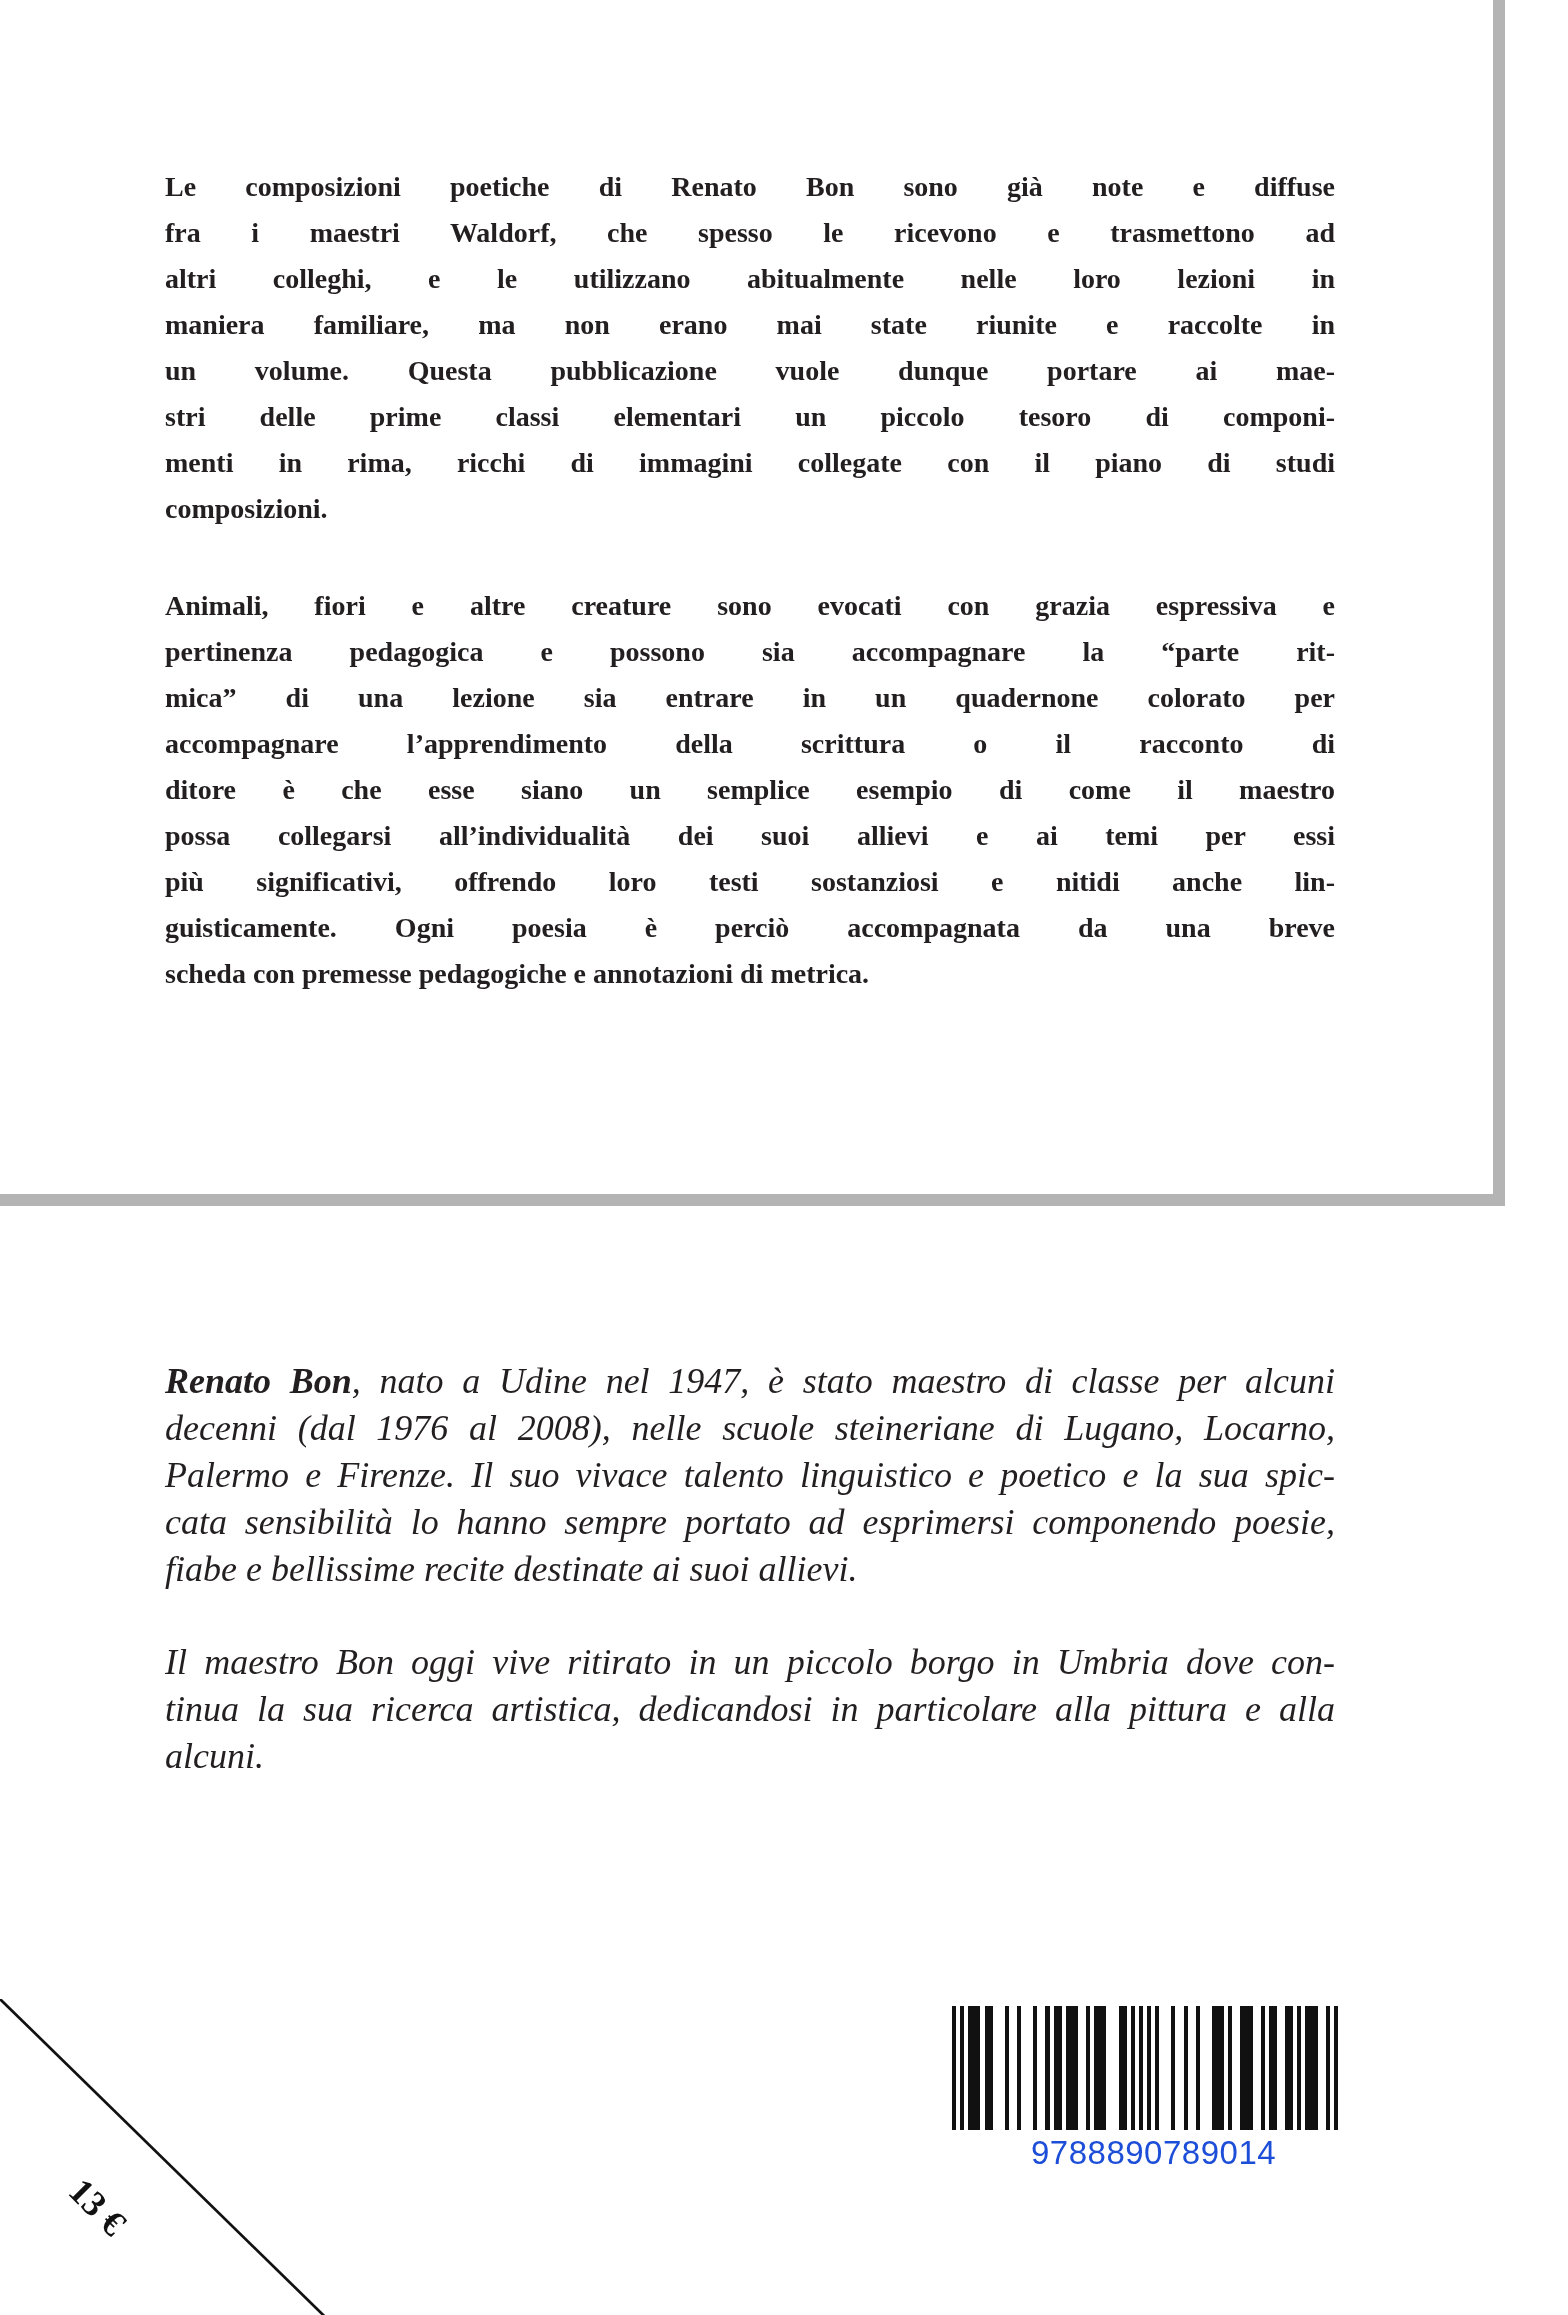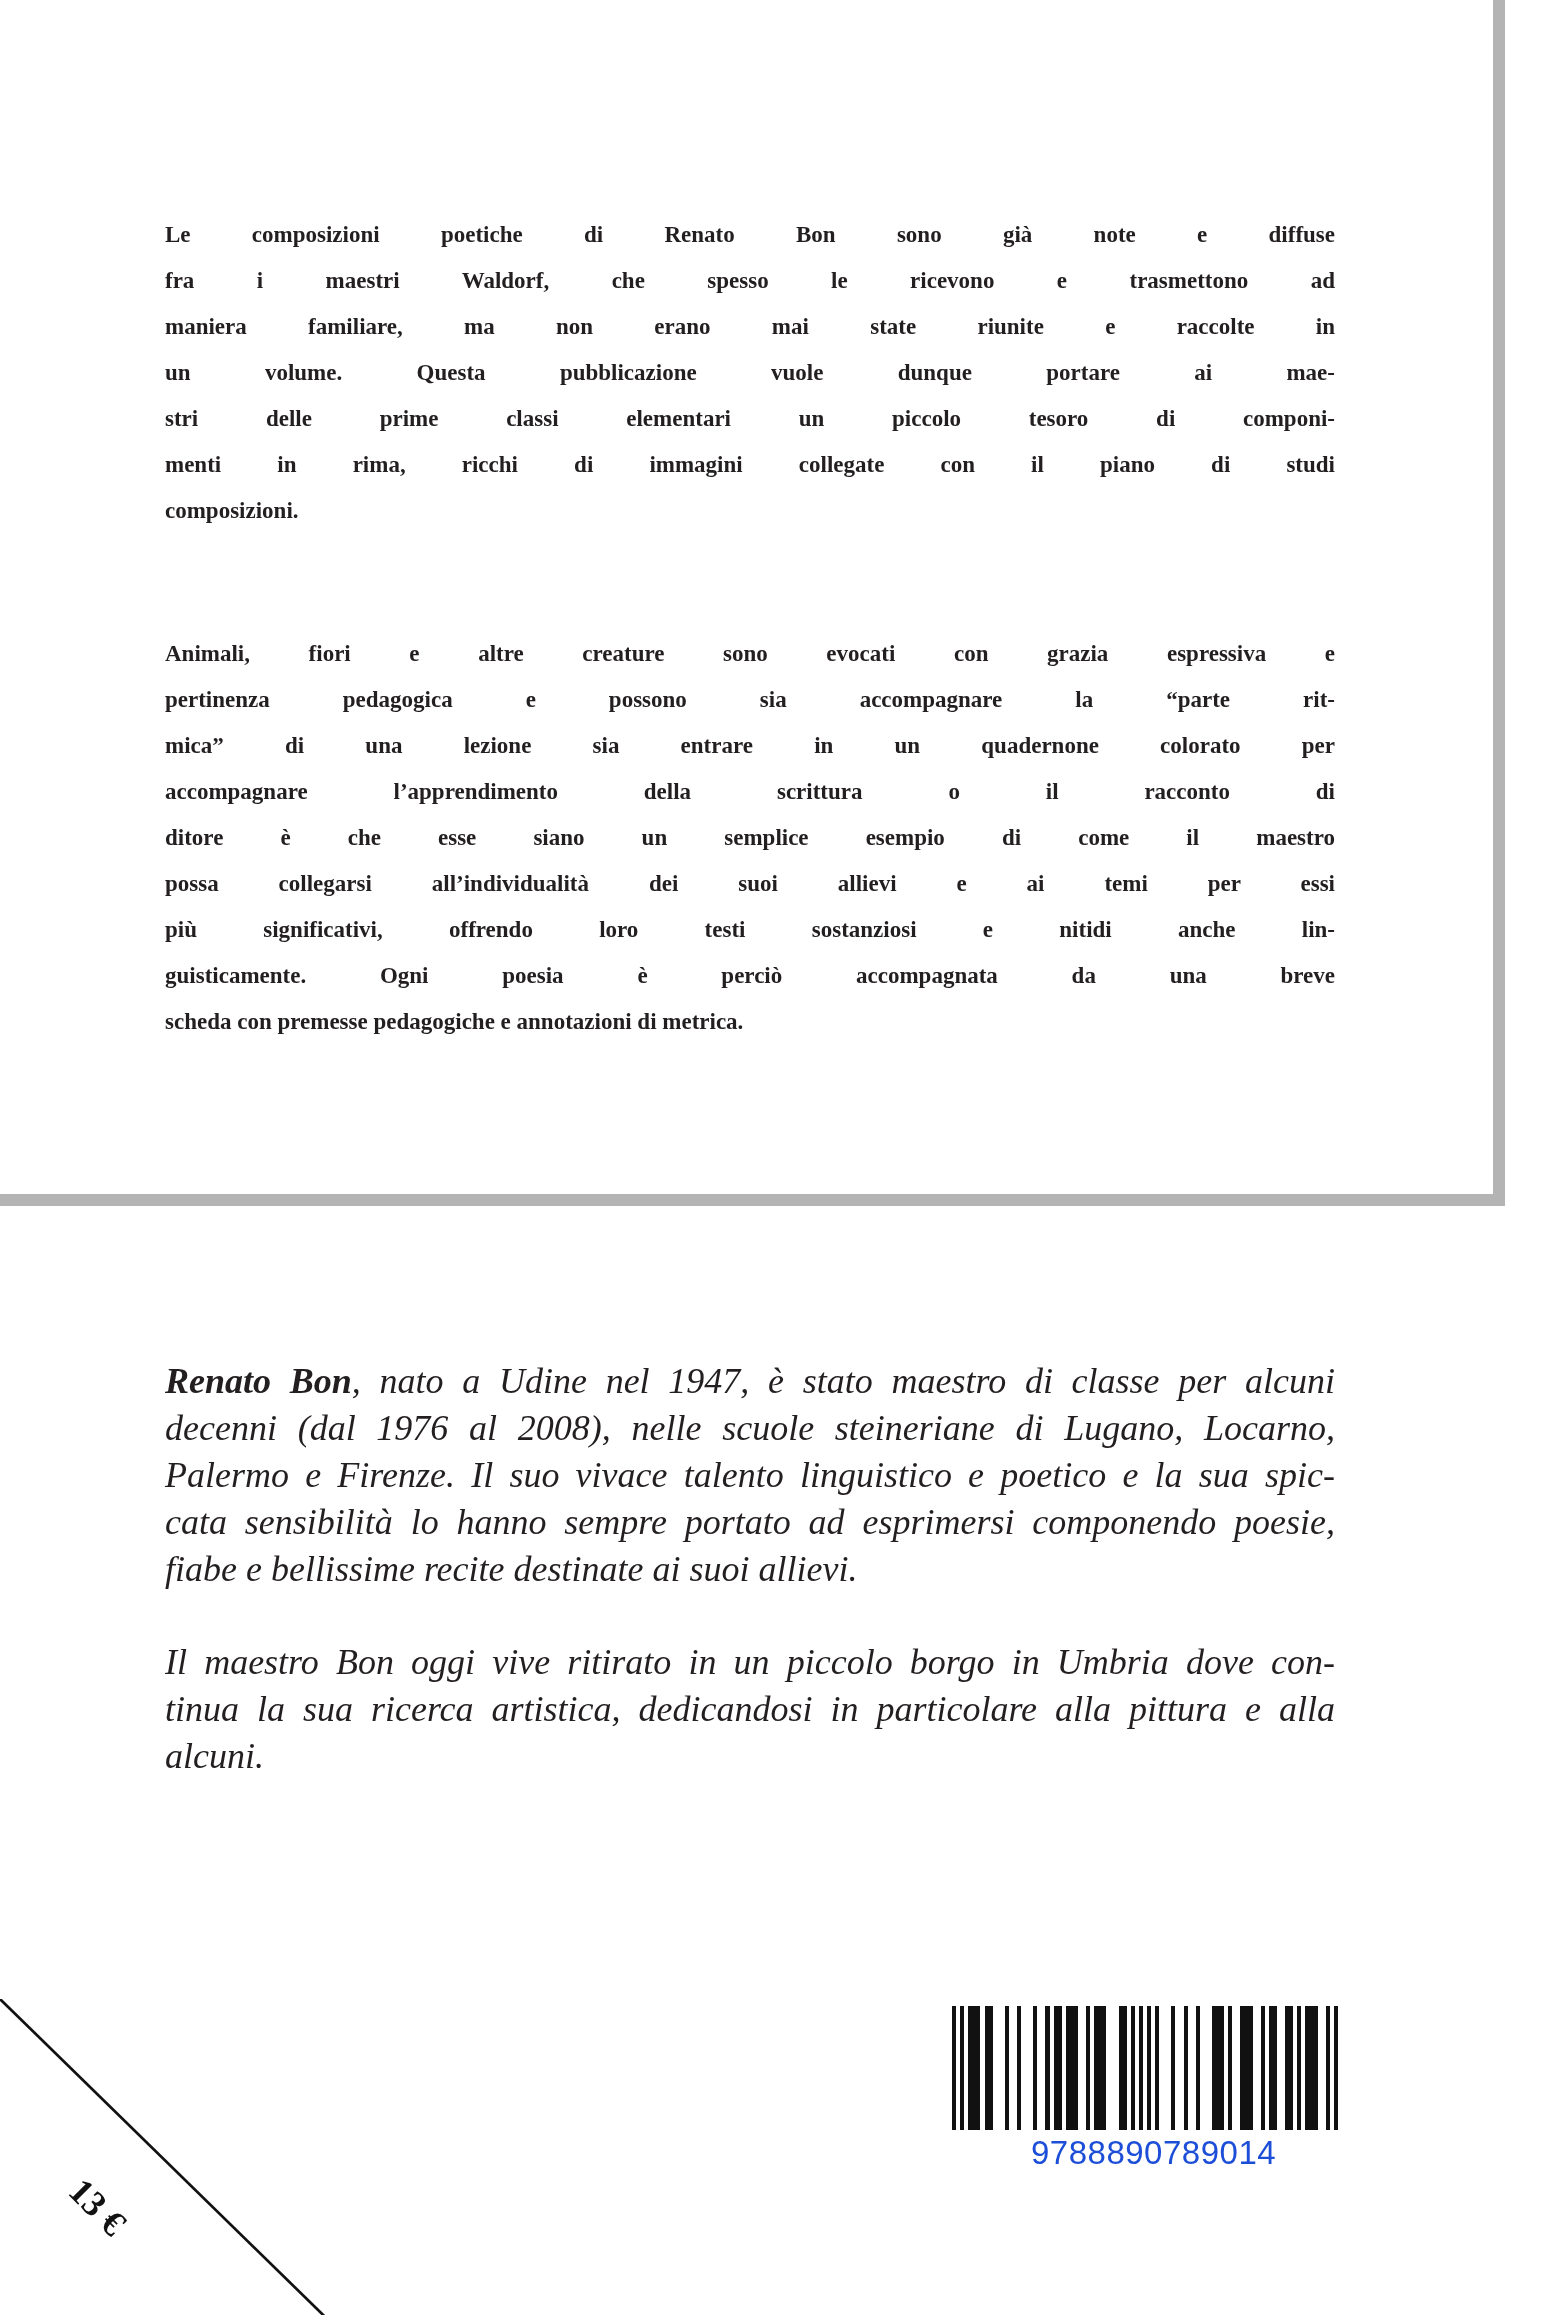"Le composizioni poetiche di Renato" .bold-serif { font-size: 23px -> 28px; margin-top: 48px -> none }
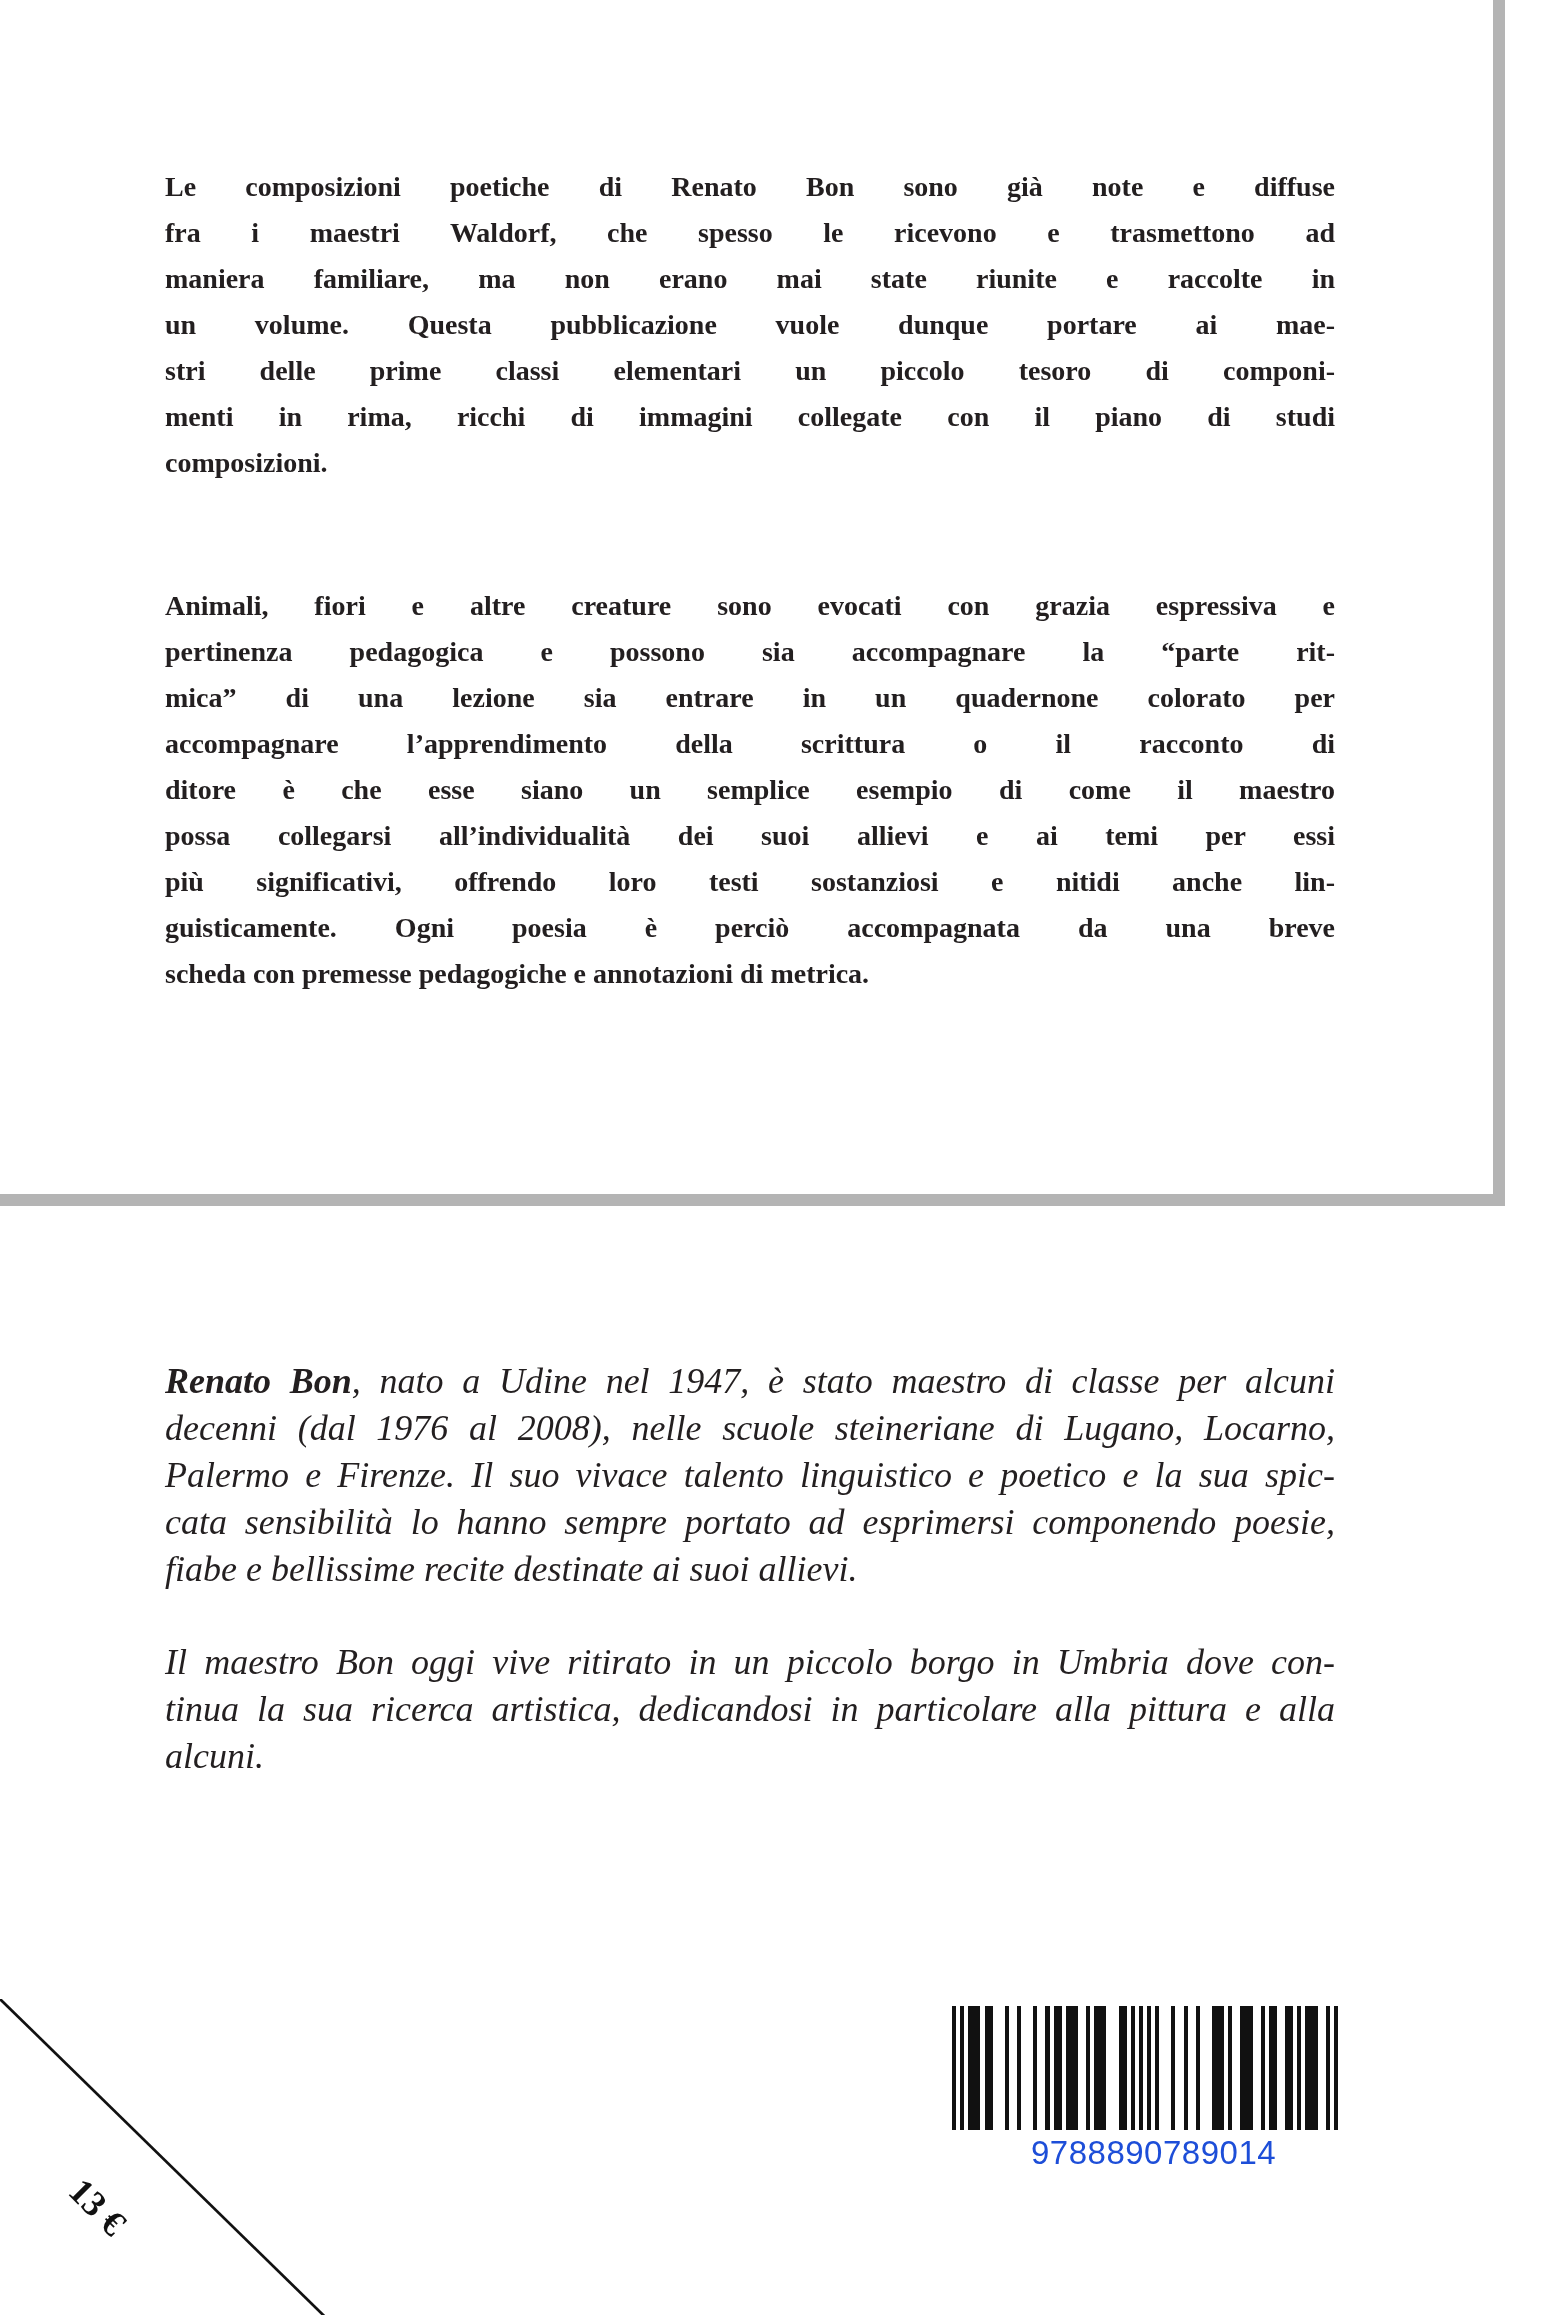"altri colleghi, e le utilizzano" span.line { html: none -> <span>altri colleghi, e le utilizzano abitualmente nelle loro lezioni in</span> }
